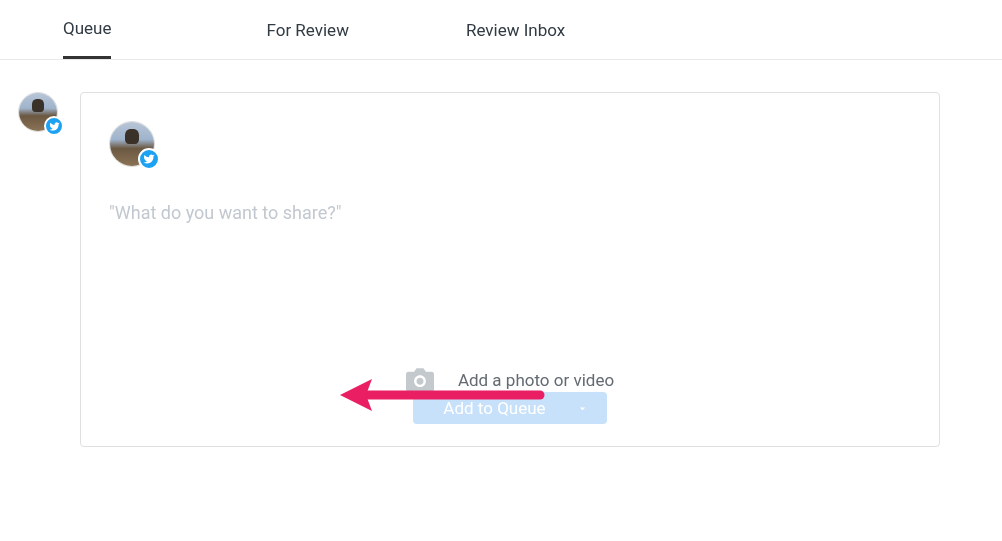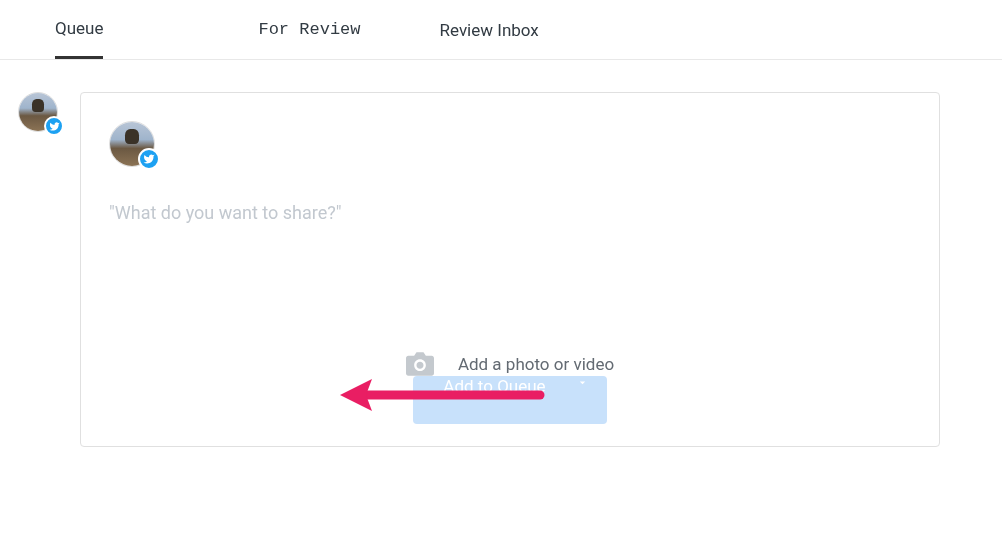"Queue" .tab:nth-child(1) { margin-left: 0 -> 8px }
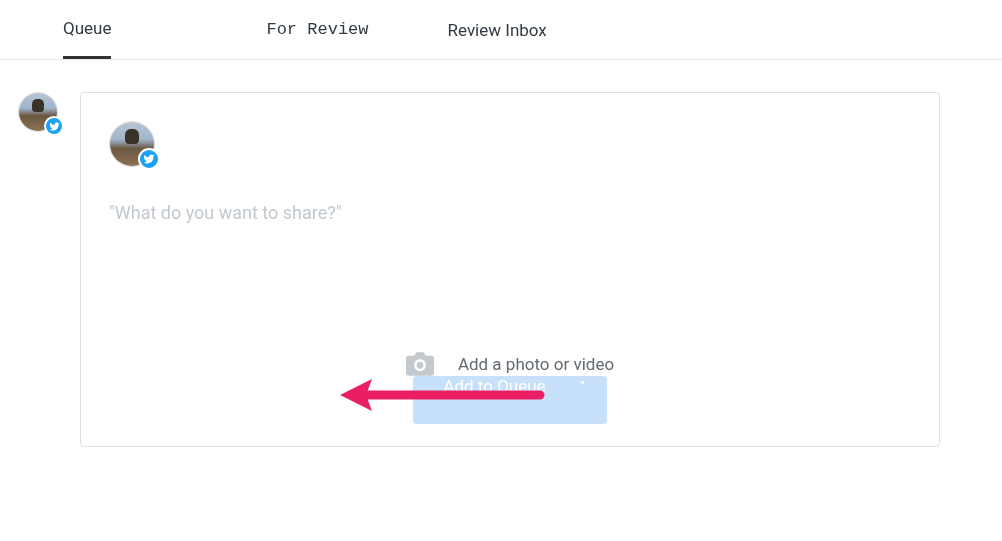"For Review" .tab:nth-child(2) { font-family: Liberation Mono, monospace -> none; margin-right: 79px -> 117px }
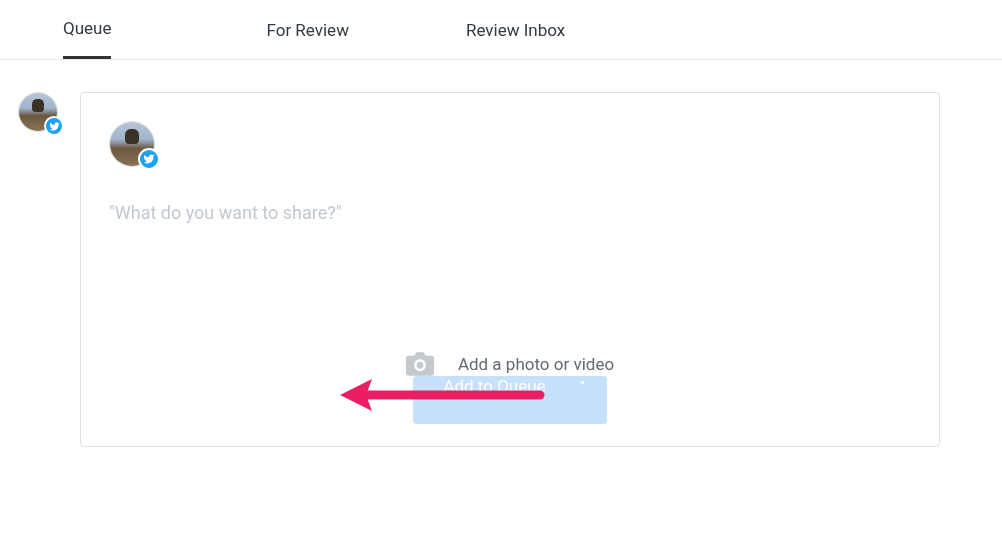"Add to Queue" .add-queue-btn { align-items: none -> center; height: 48px -> 32px }
